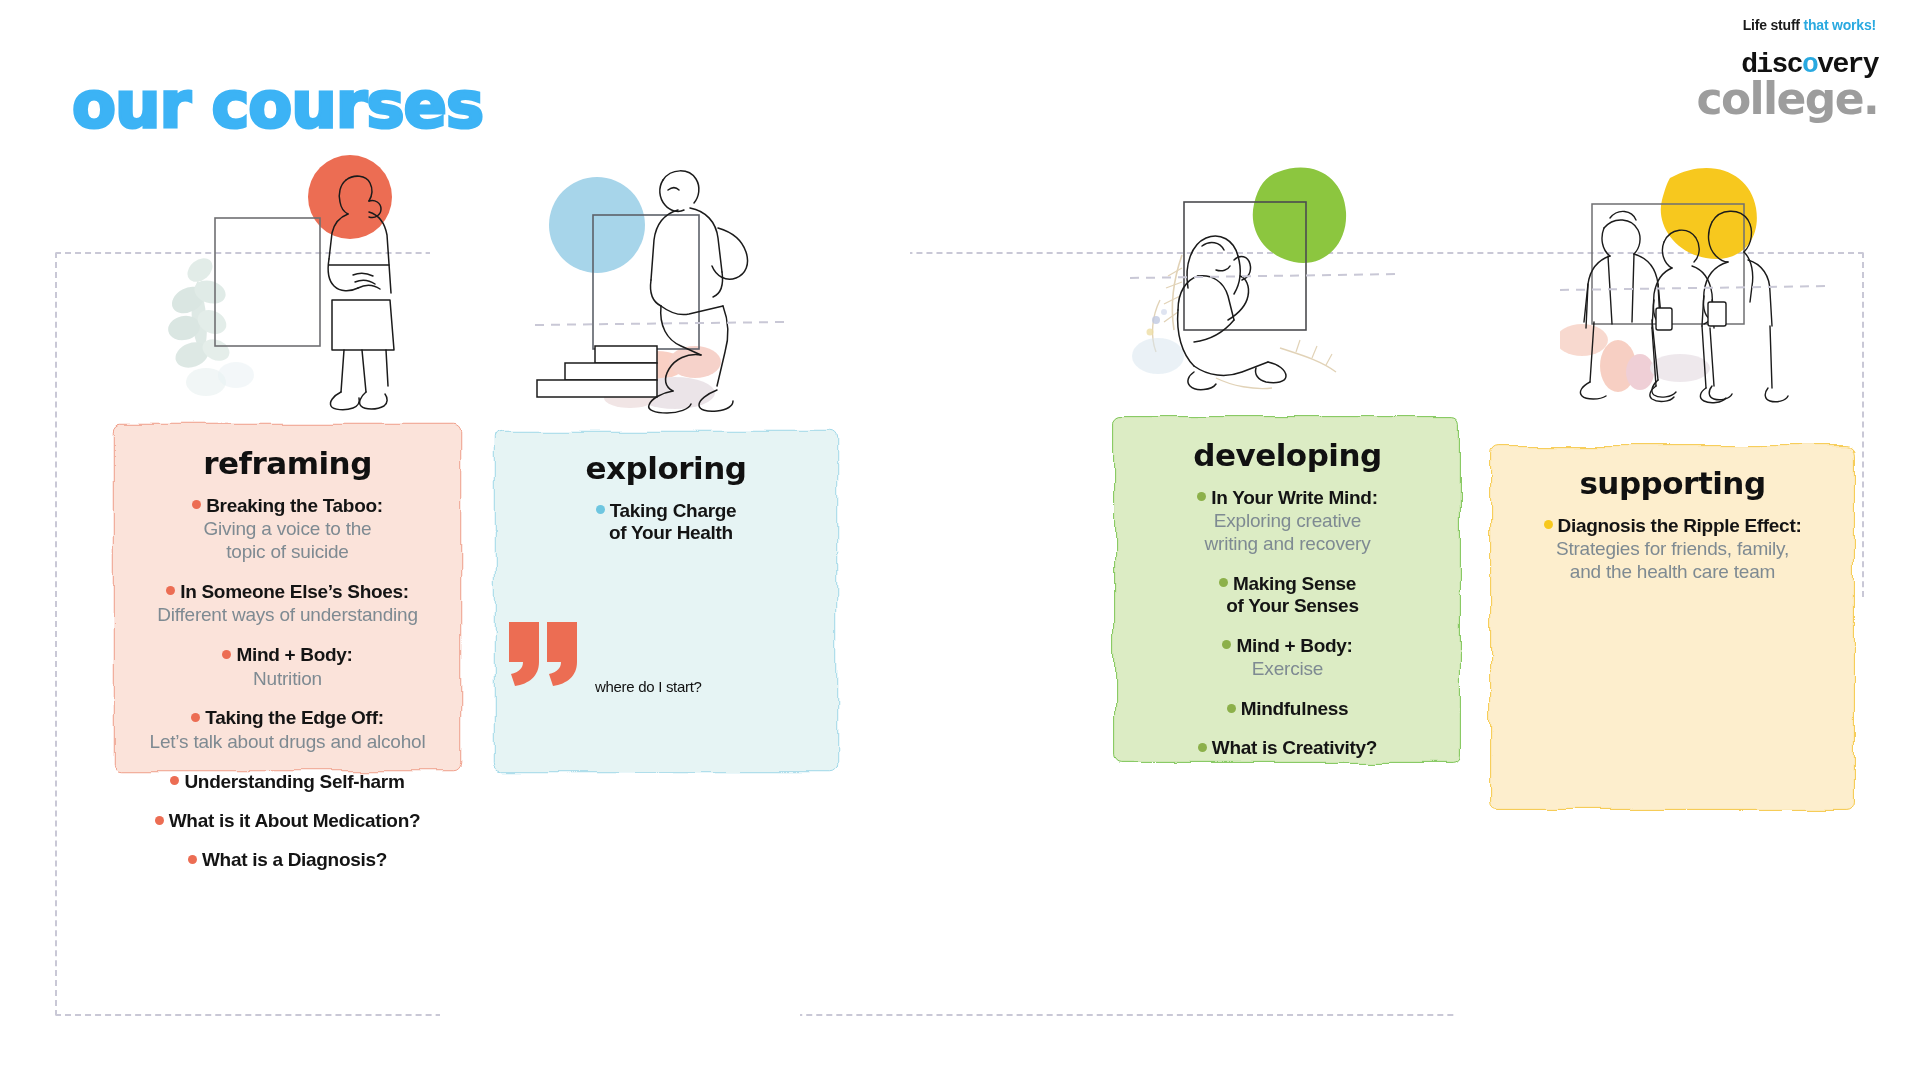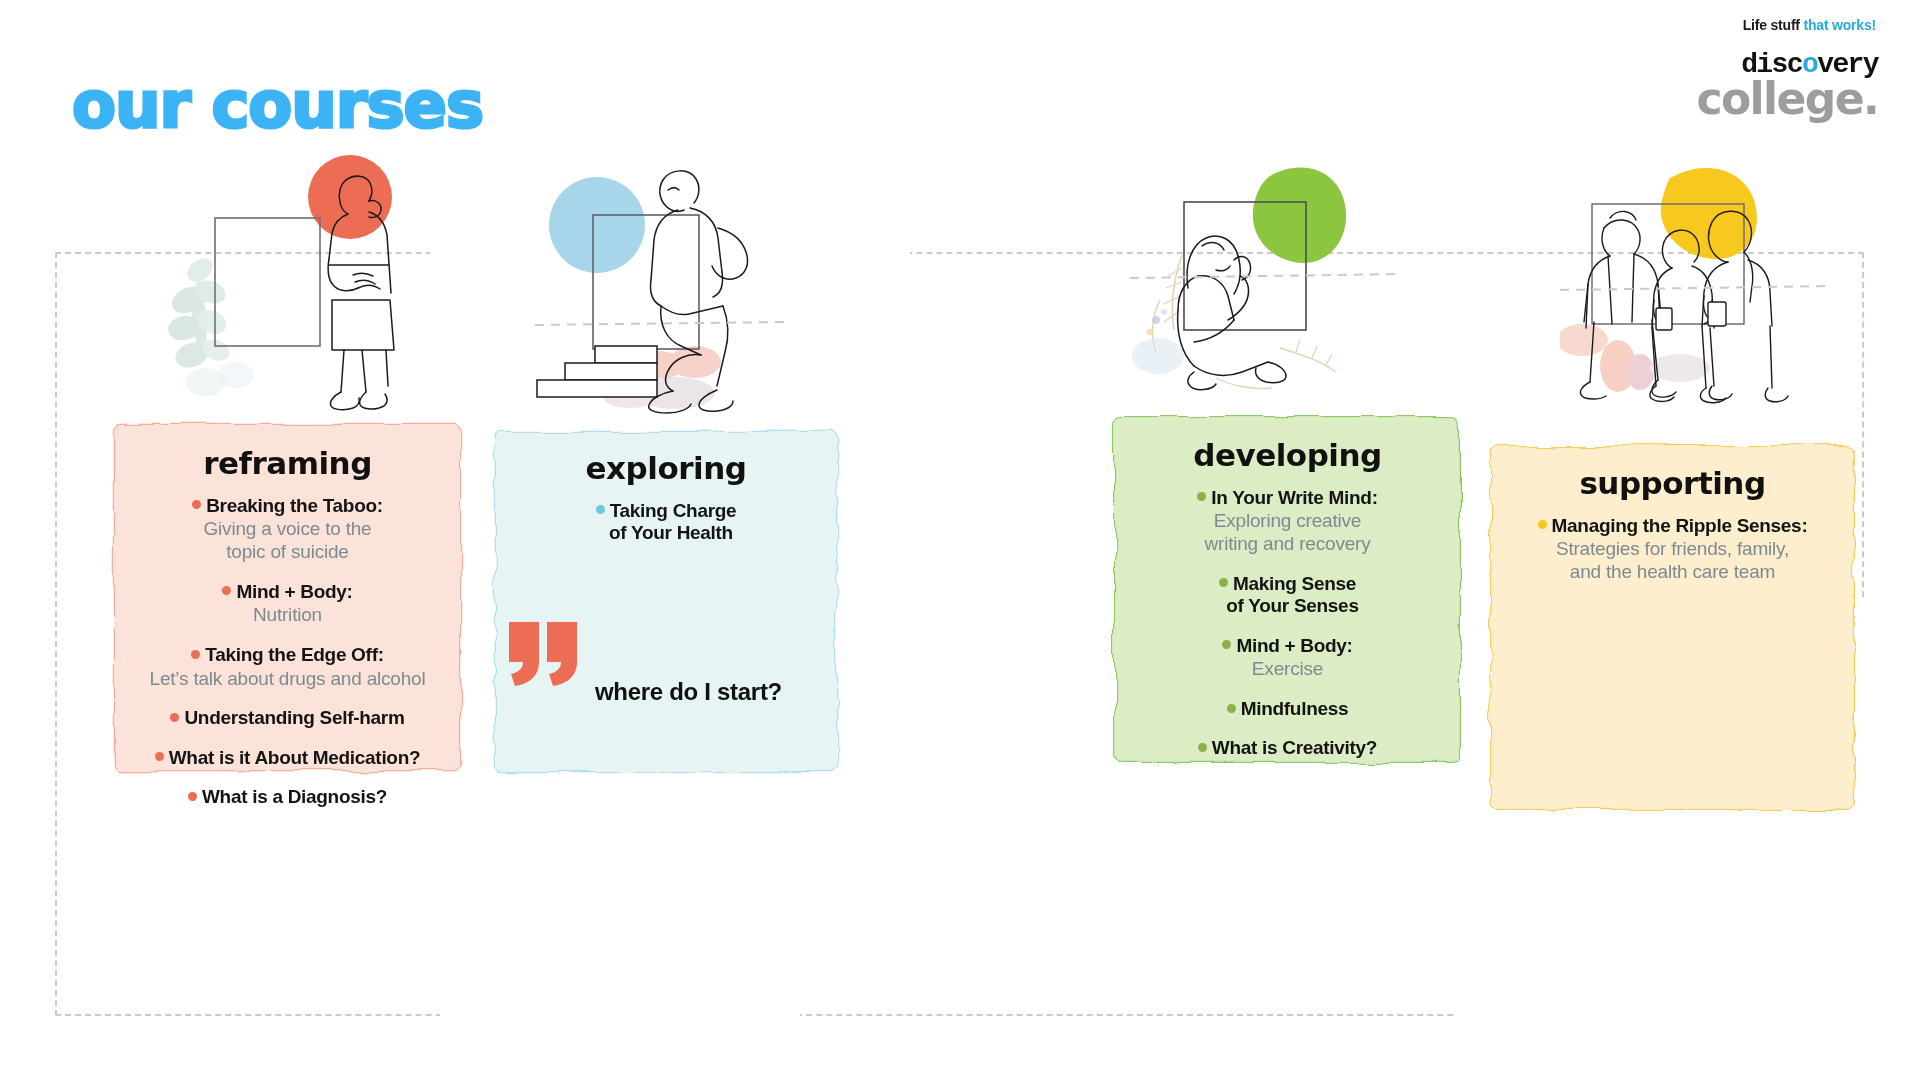"Managing the Ripple Senses:" span { text: Managing the Ripple Senses -> Diagnosis the Ripple Effect }
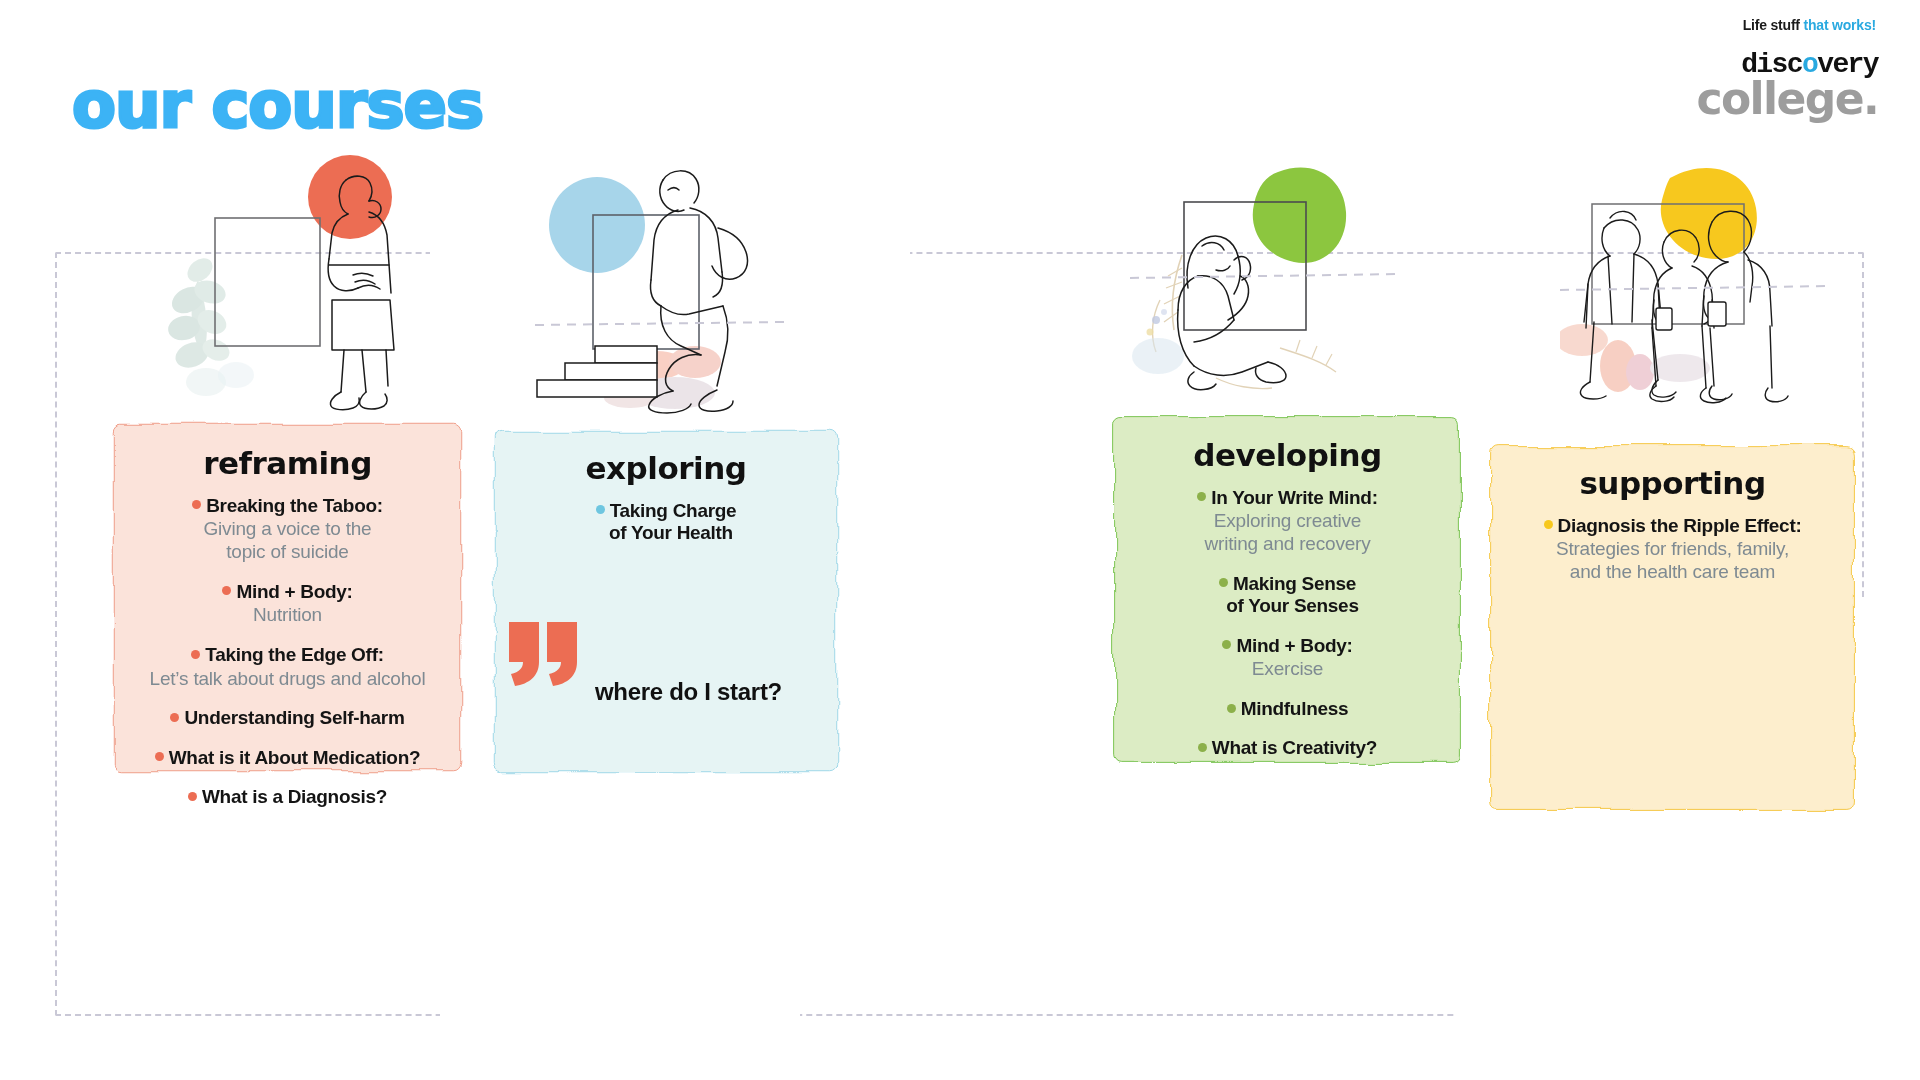"In Someone Else’s Shoes:" div.course { html: none -> <div> <div><span></span><span>In Someone Else’s Shoes:</span></div> <div>Different ways of understanding</div> </div> }
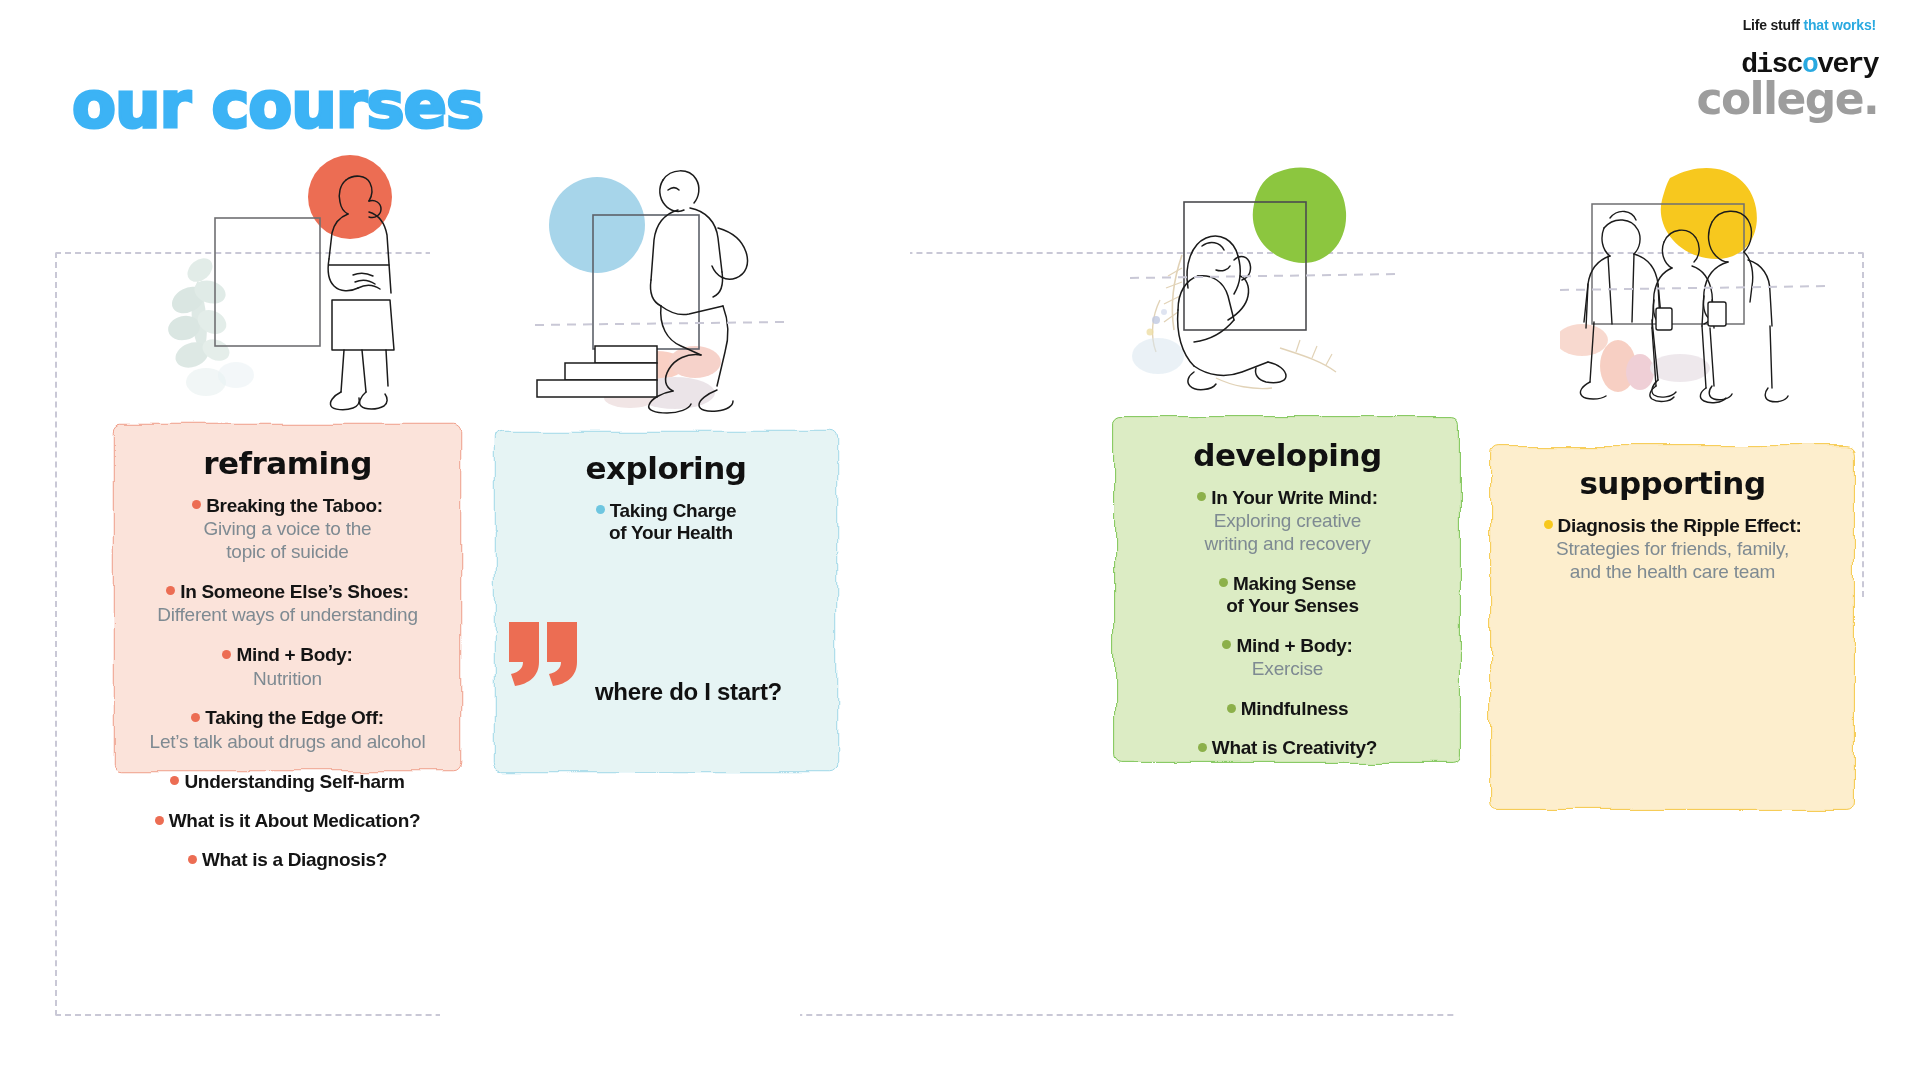"where do I start?" .quote-head { font-size: 24px -> 15px; font-weight: bold -> normal }
